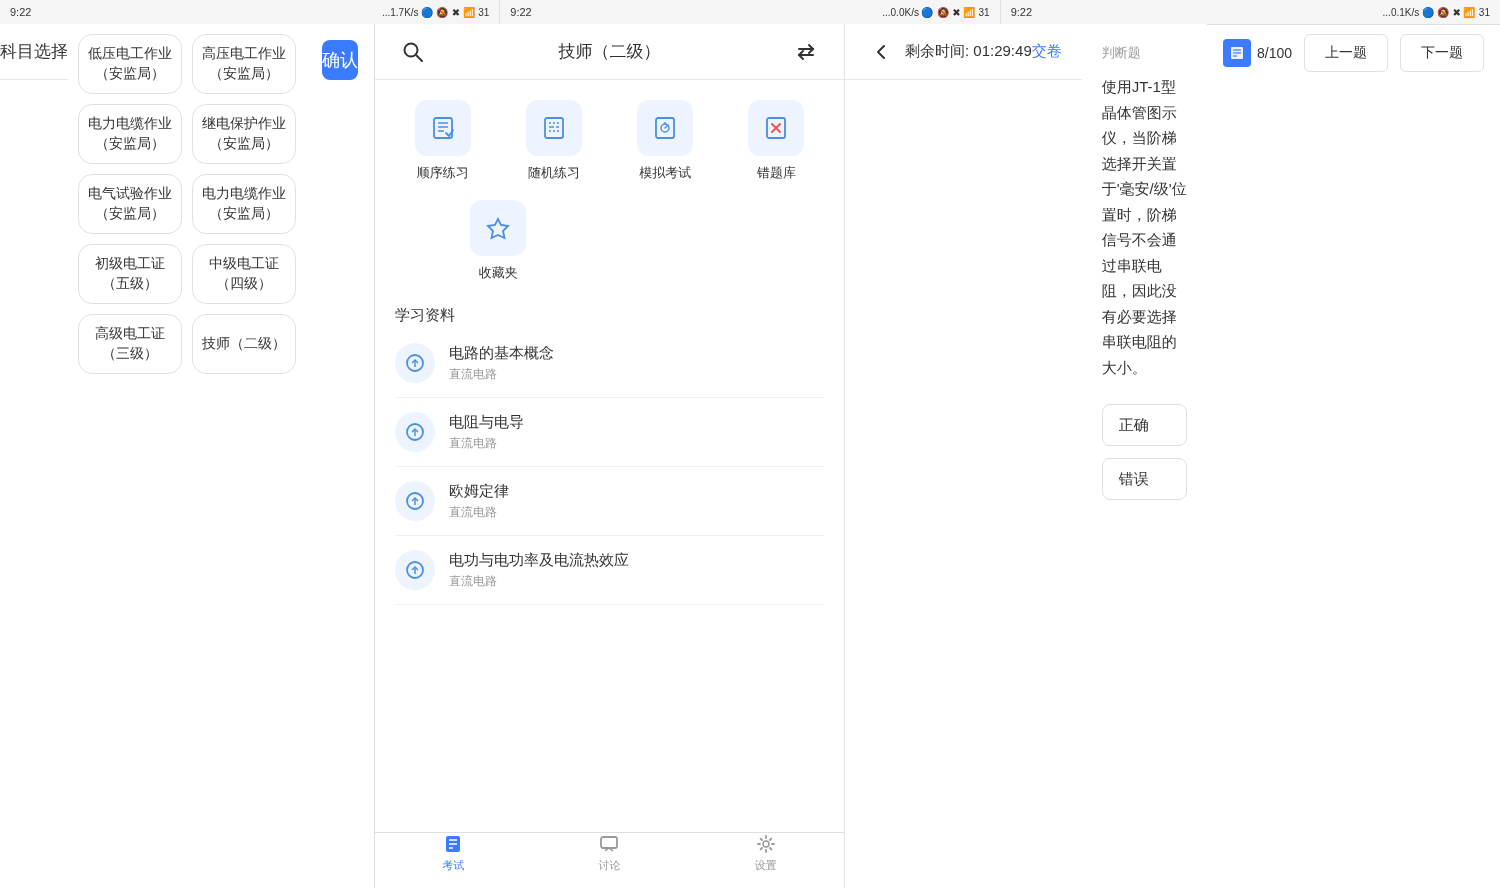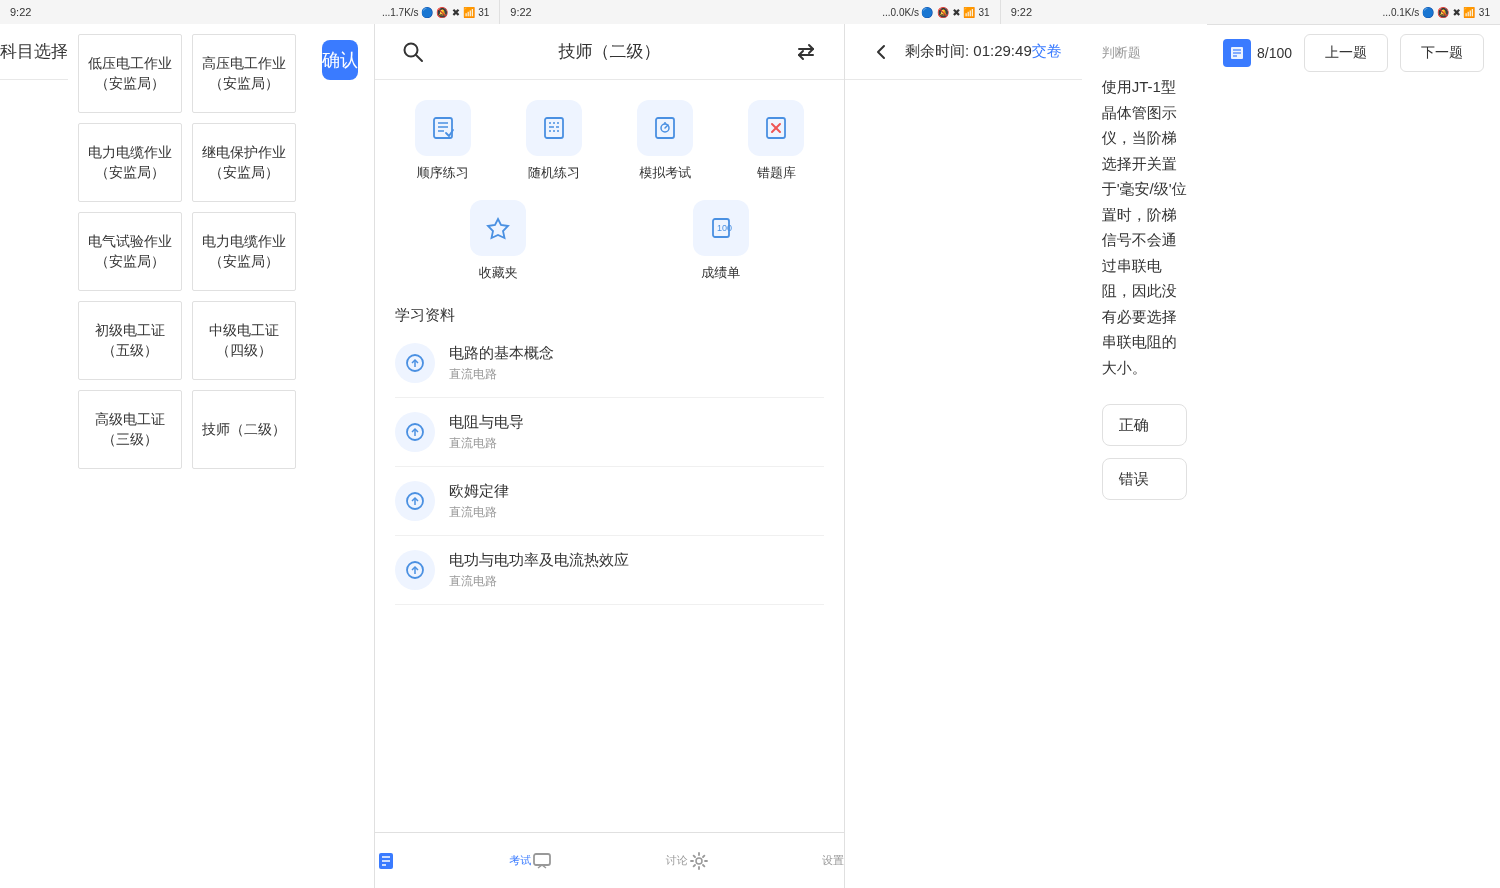"低压电工作业（安监局）" .subject-item { border-radius: 2px -> 14px; height: 79px -> 60px }
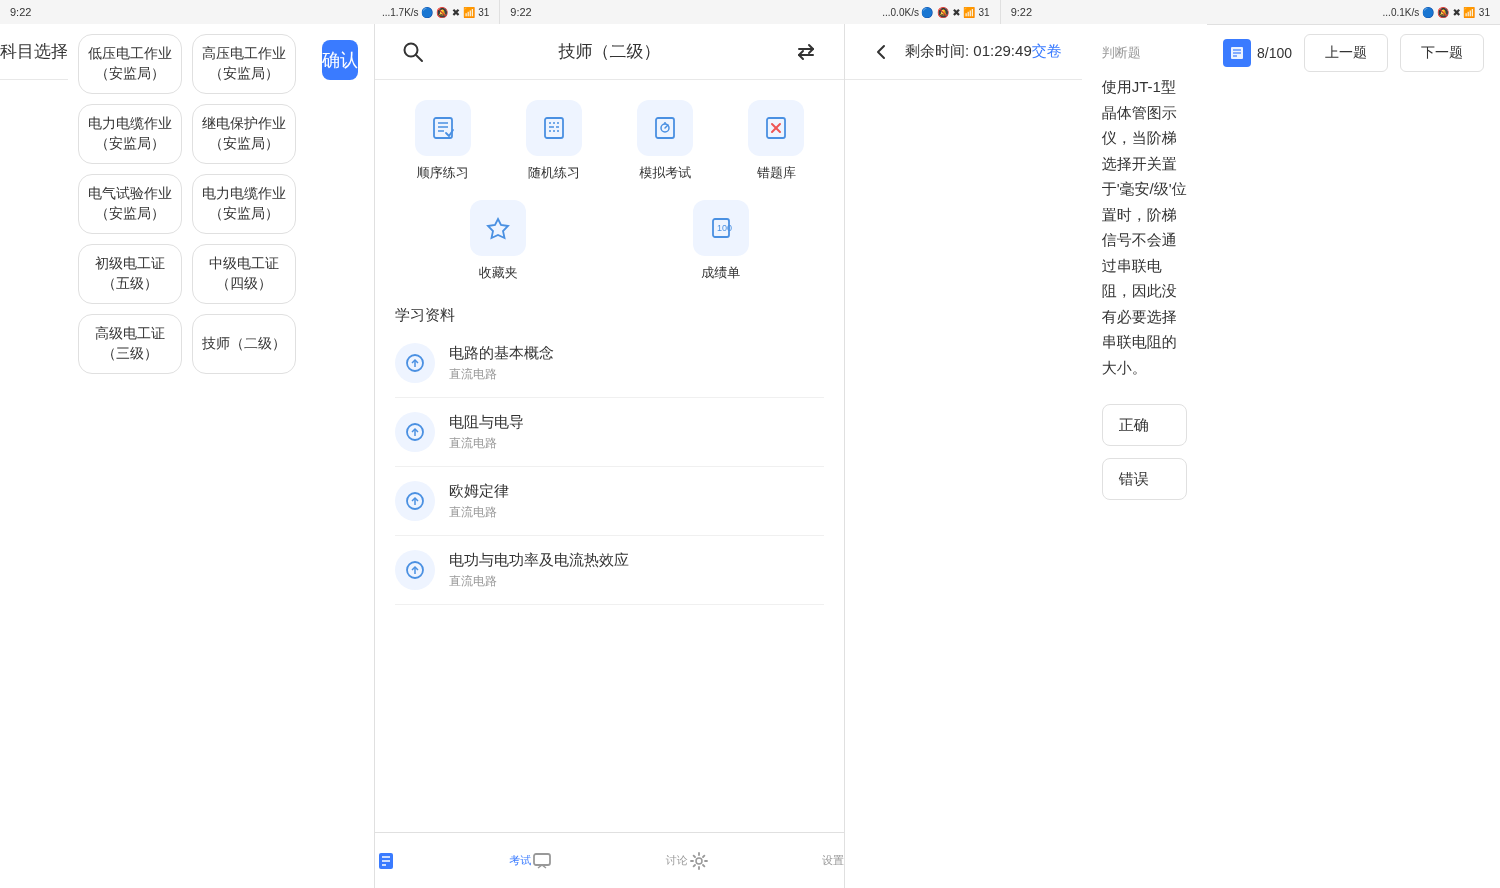"100" div.practice-item { html: <div> <div> <svg> <rect></rect> <text>100</text> </svg> </div> <span>成绩单</span> </div> -> none }
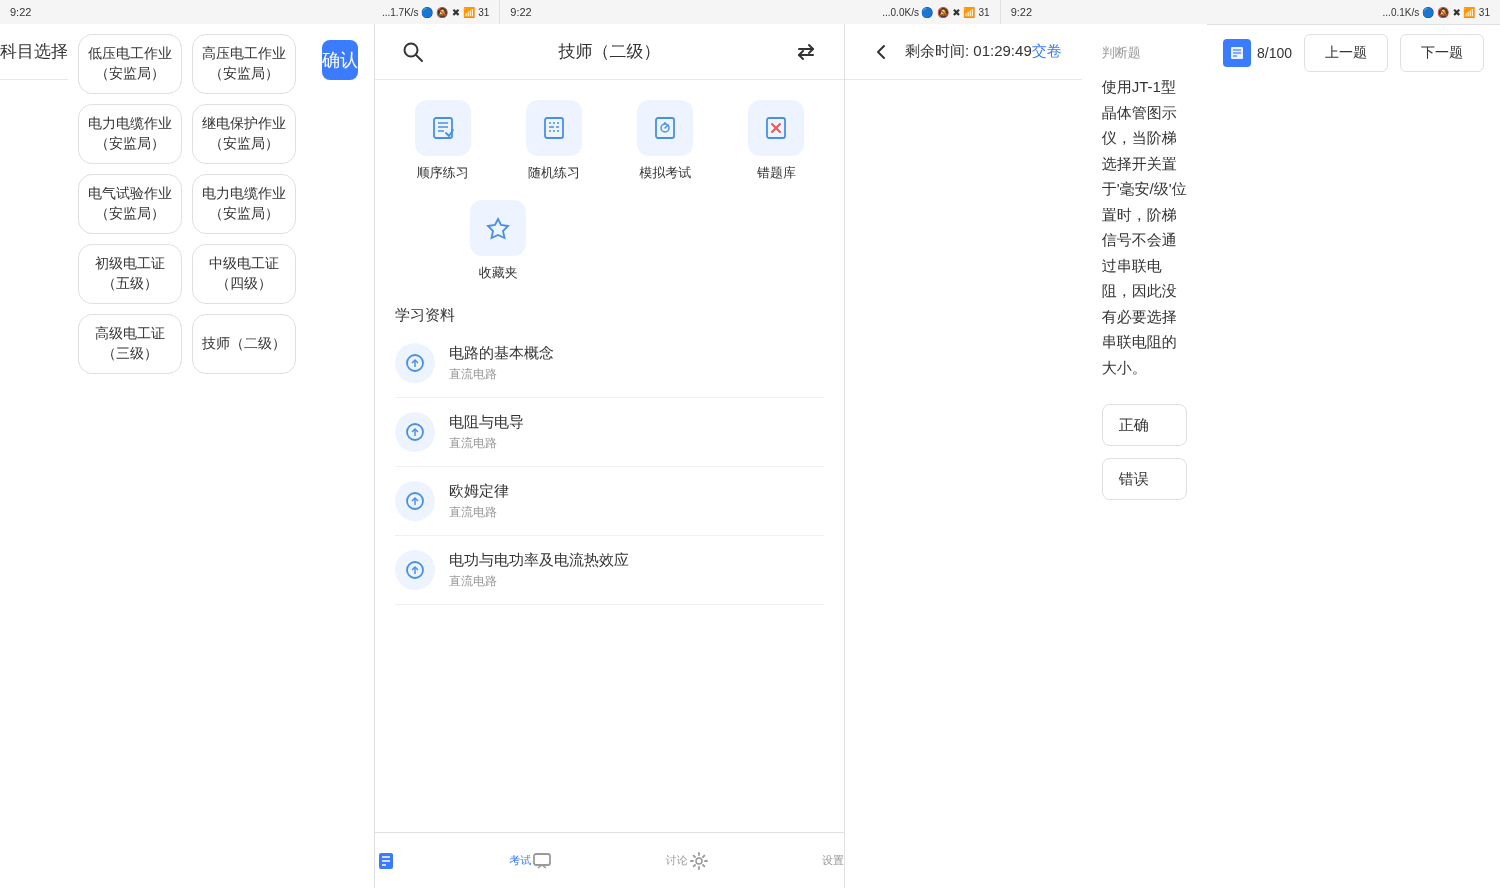"考试" .nav-item { flex-direction: row -> column; justify-content: space-between -> flex-start }
